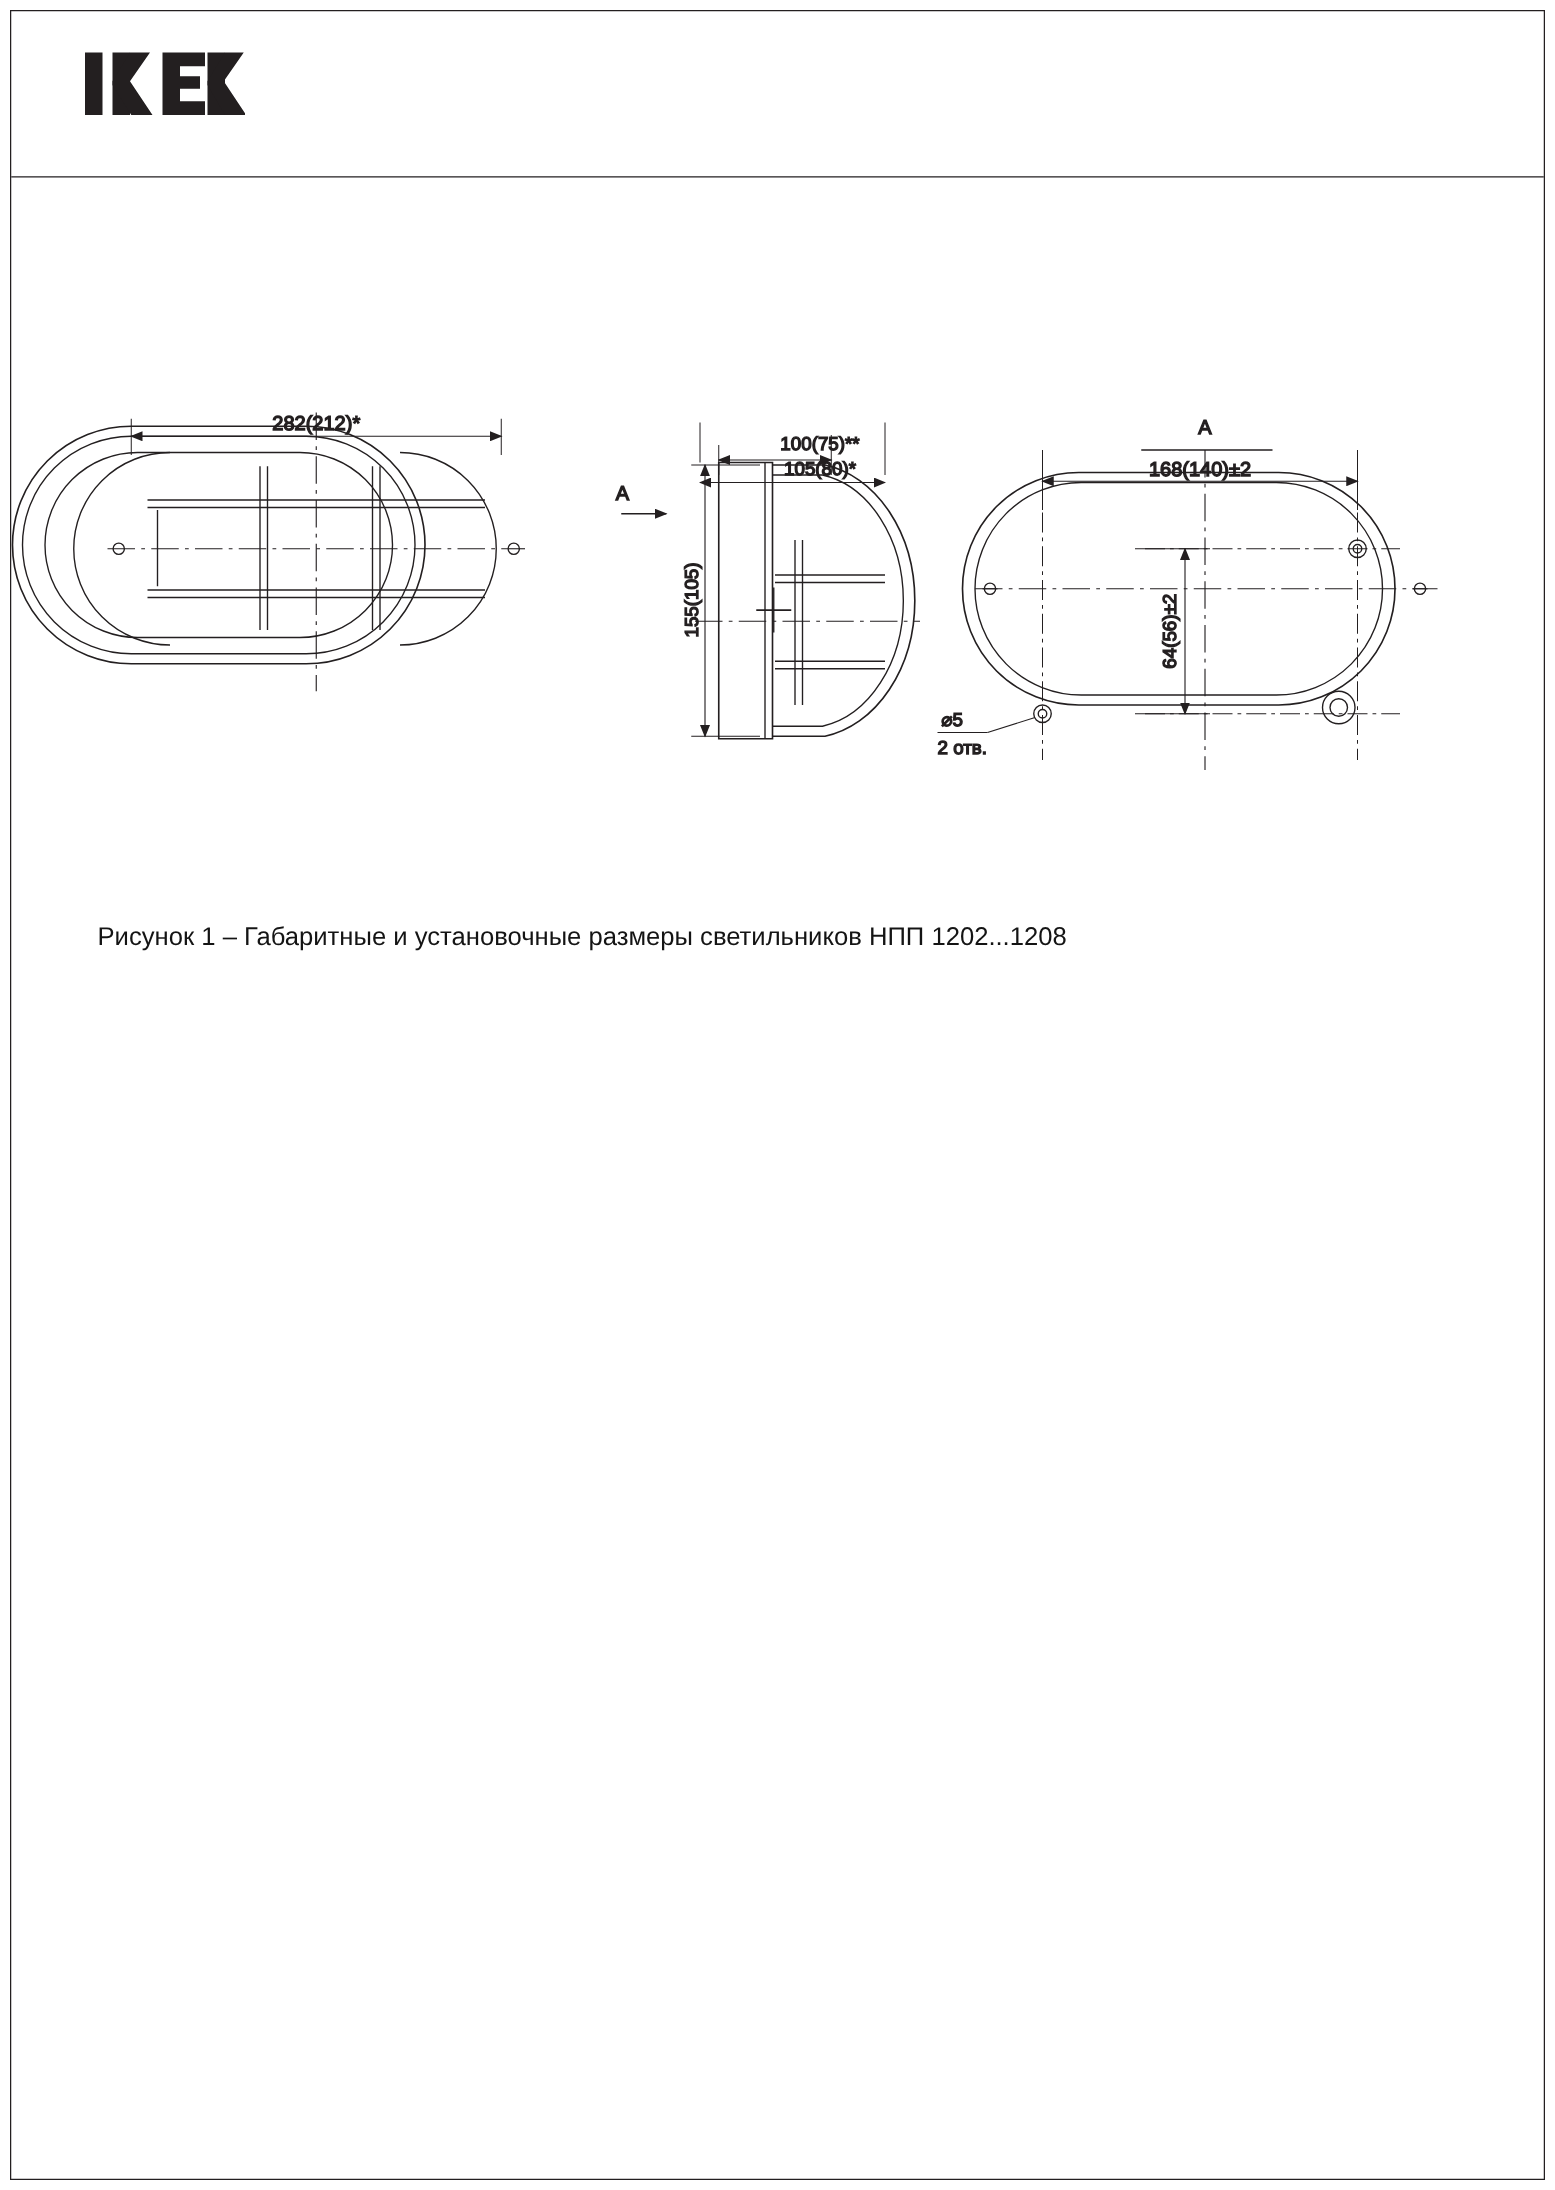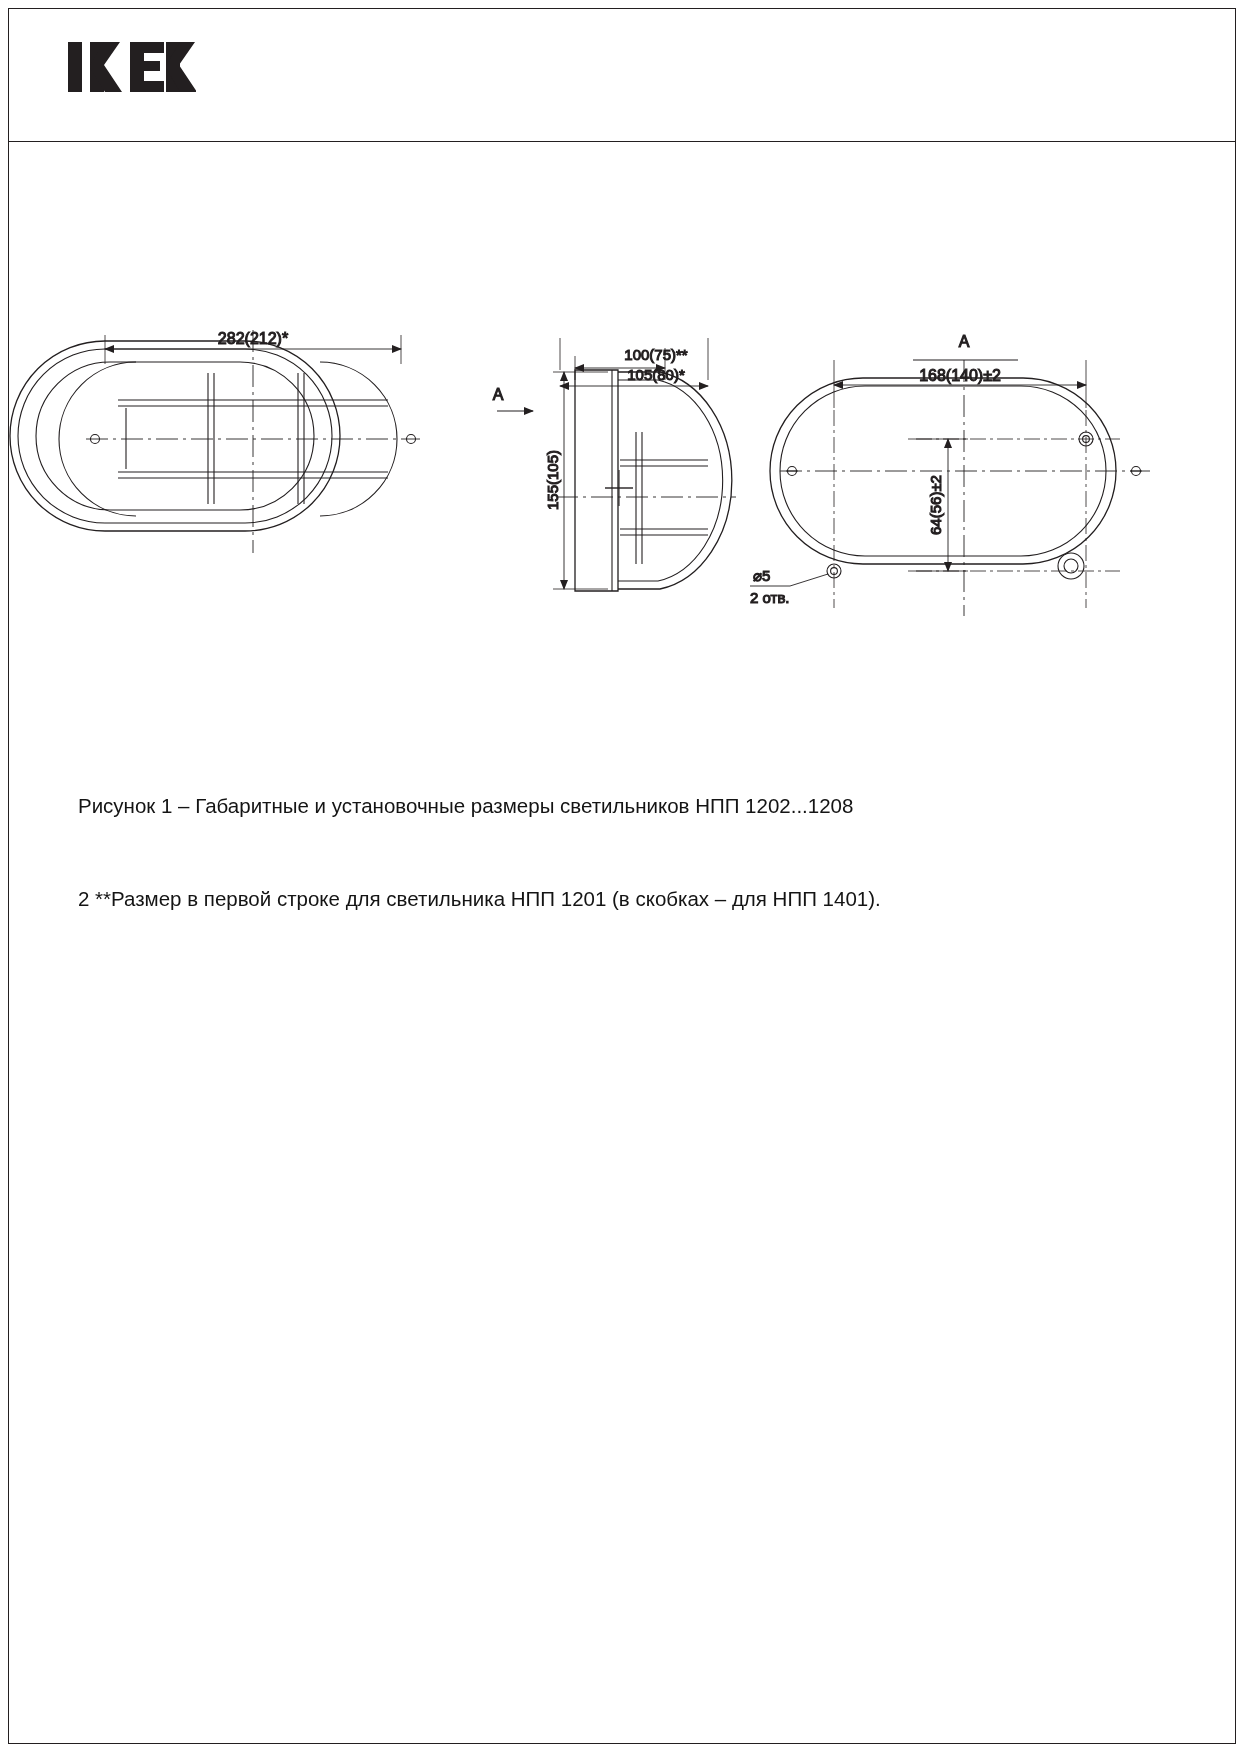"Рисунок 1 – Габаритные и" .caption { top: 728px -> 672px }
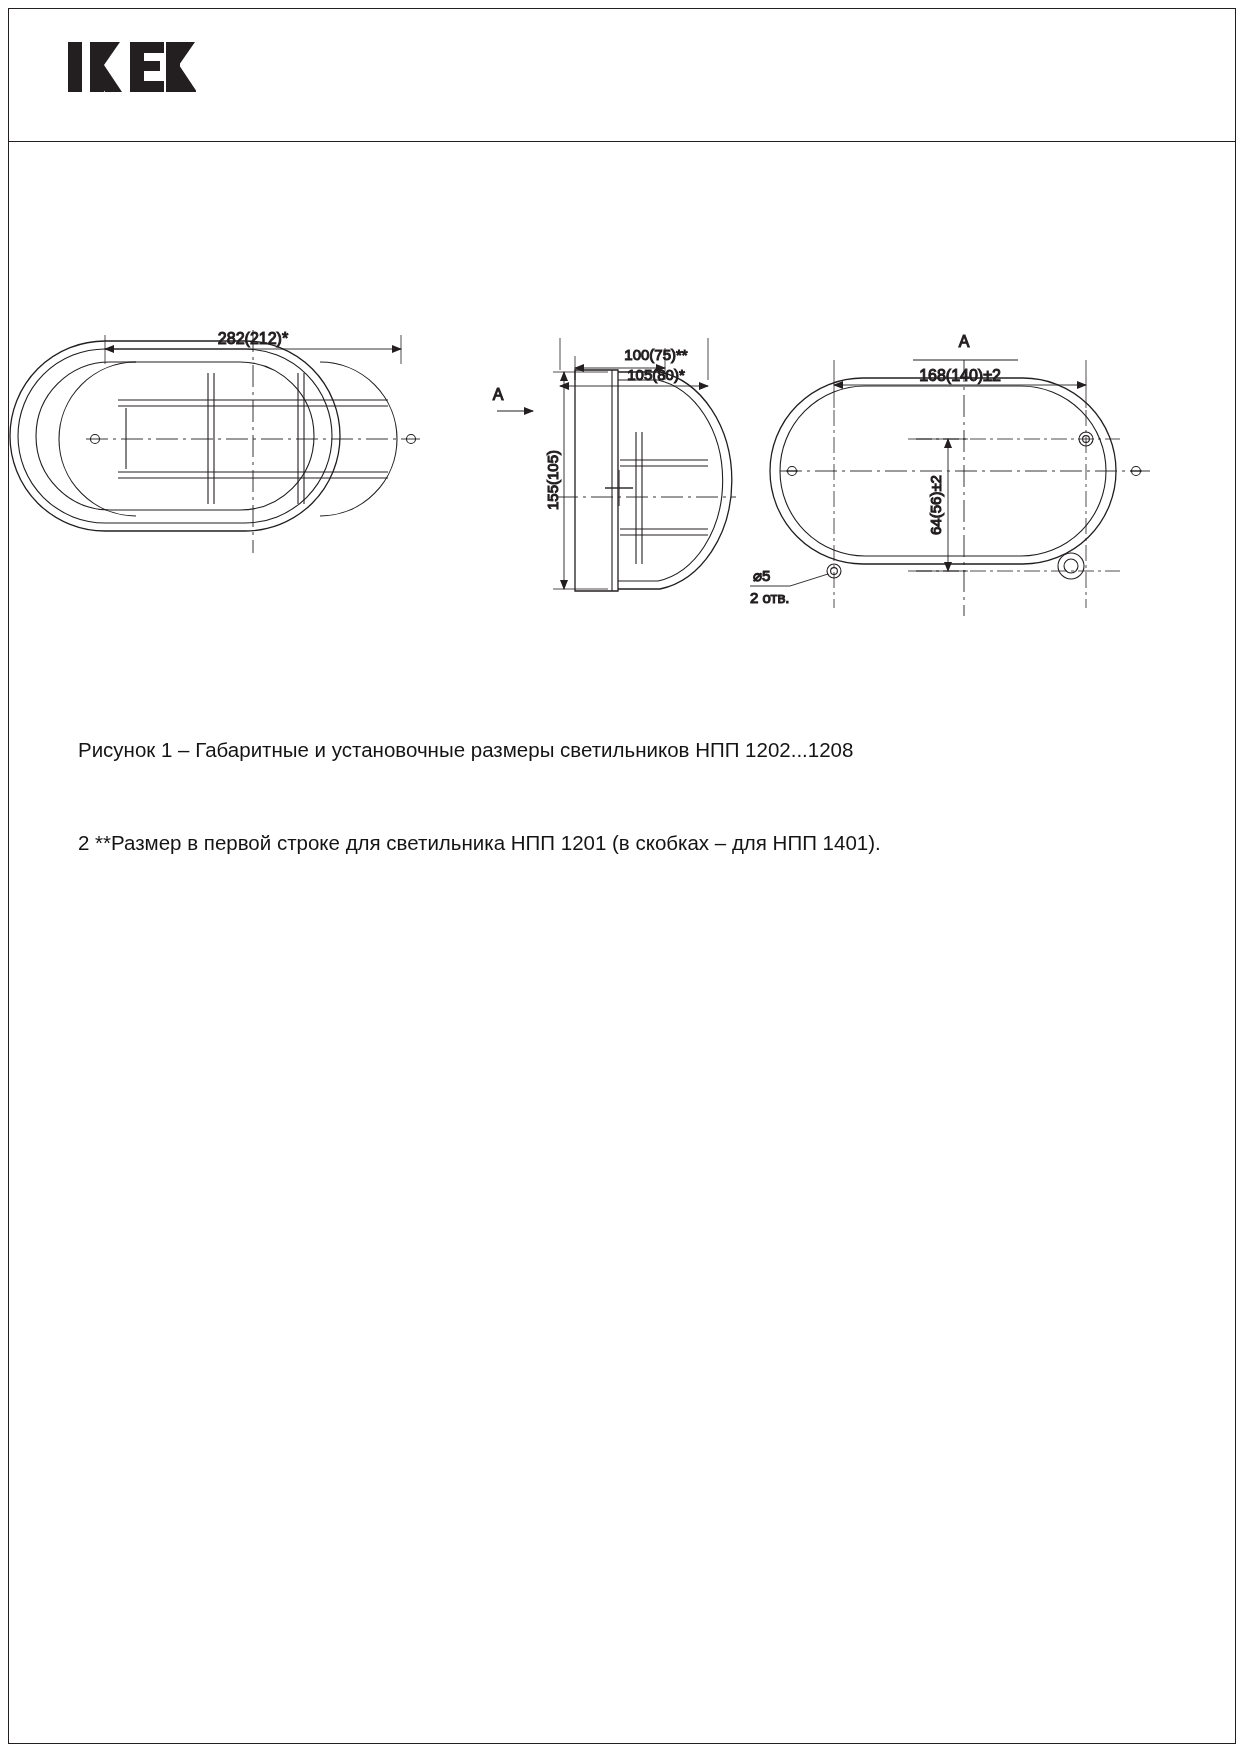"2 **Размер в первой строке" div { html: <div>2 **Размер в первой строке для светильника НПП 1201 (в скобках – для НПП 1401).</div> -> none }
